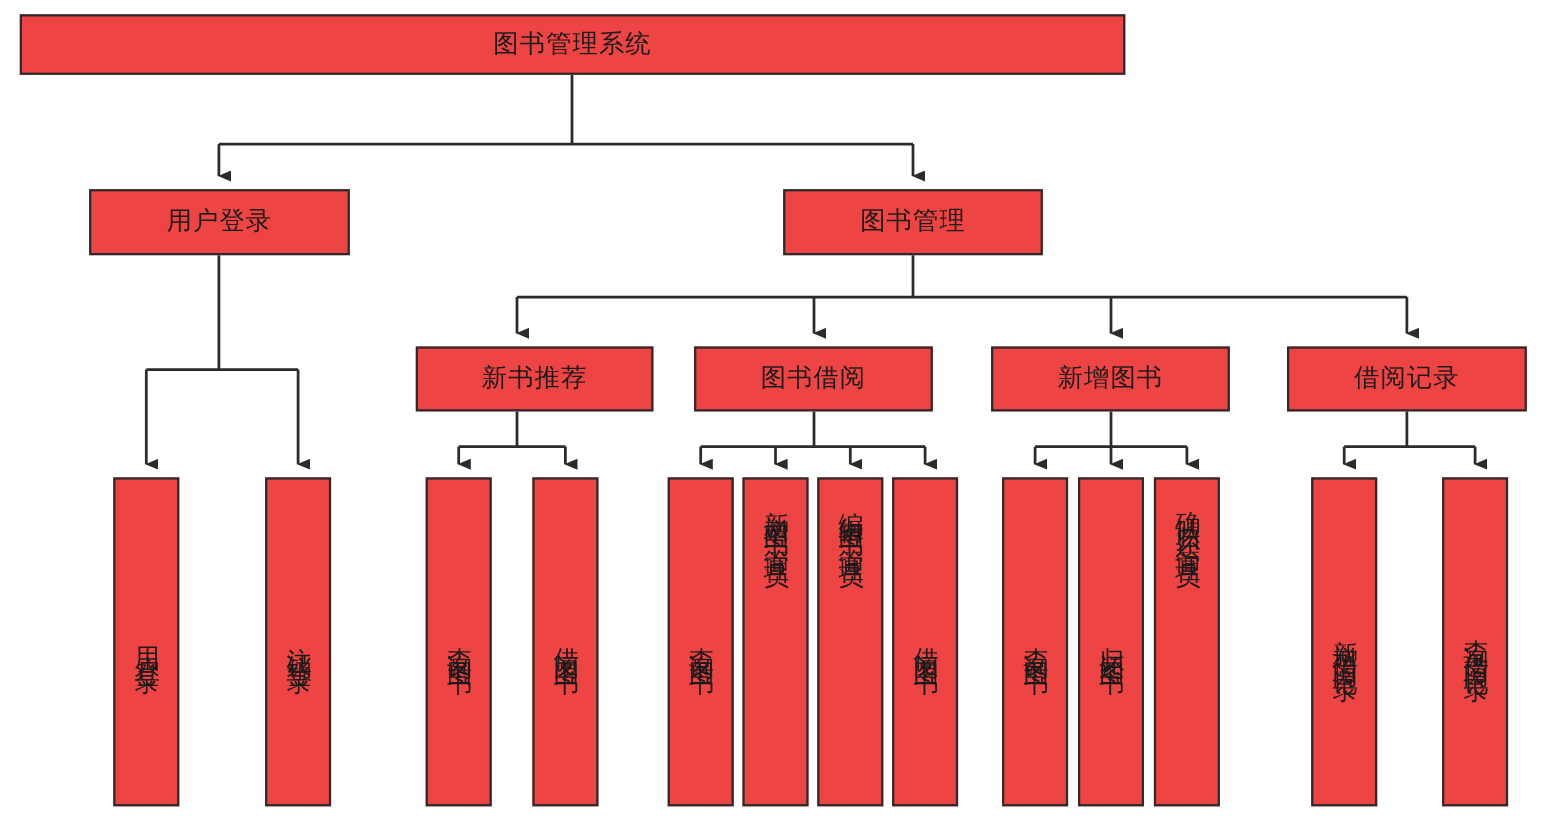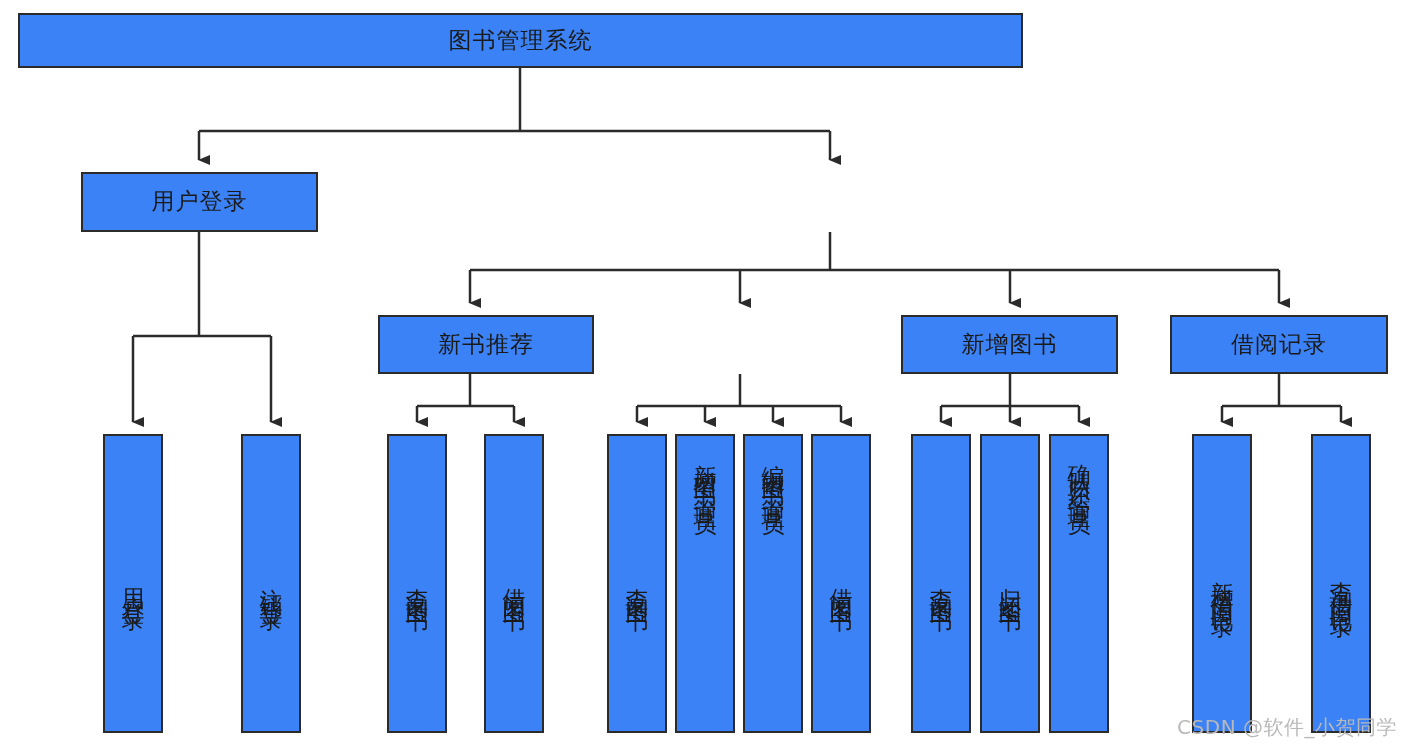"图书管理系统" .node { background: #3b82f6 -> #ef4444 }
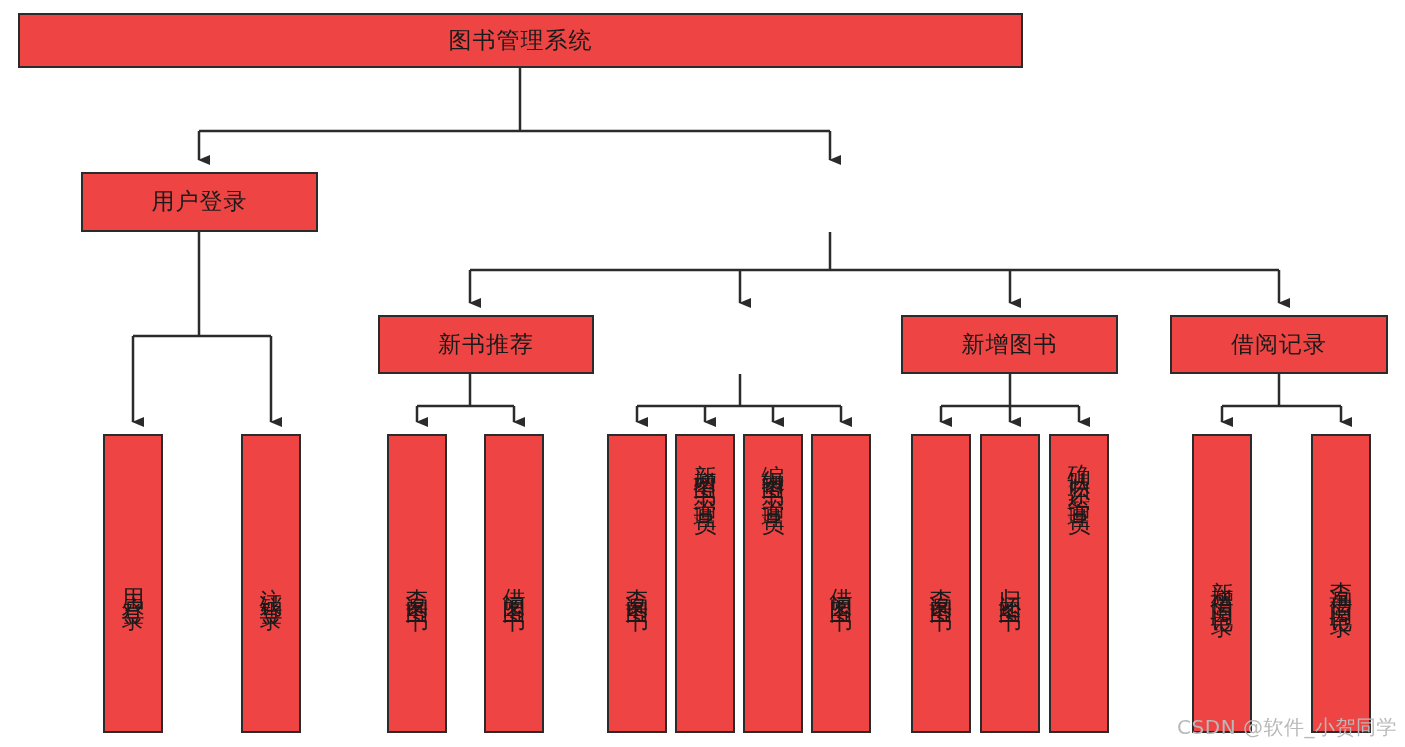"图书管理" div.node { html: none -> <div> <span>图书管理</span> </div> }
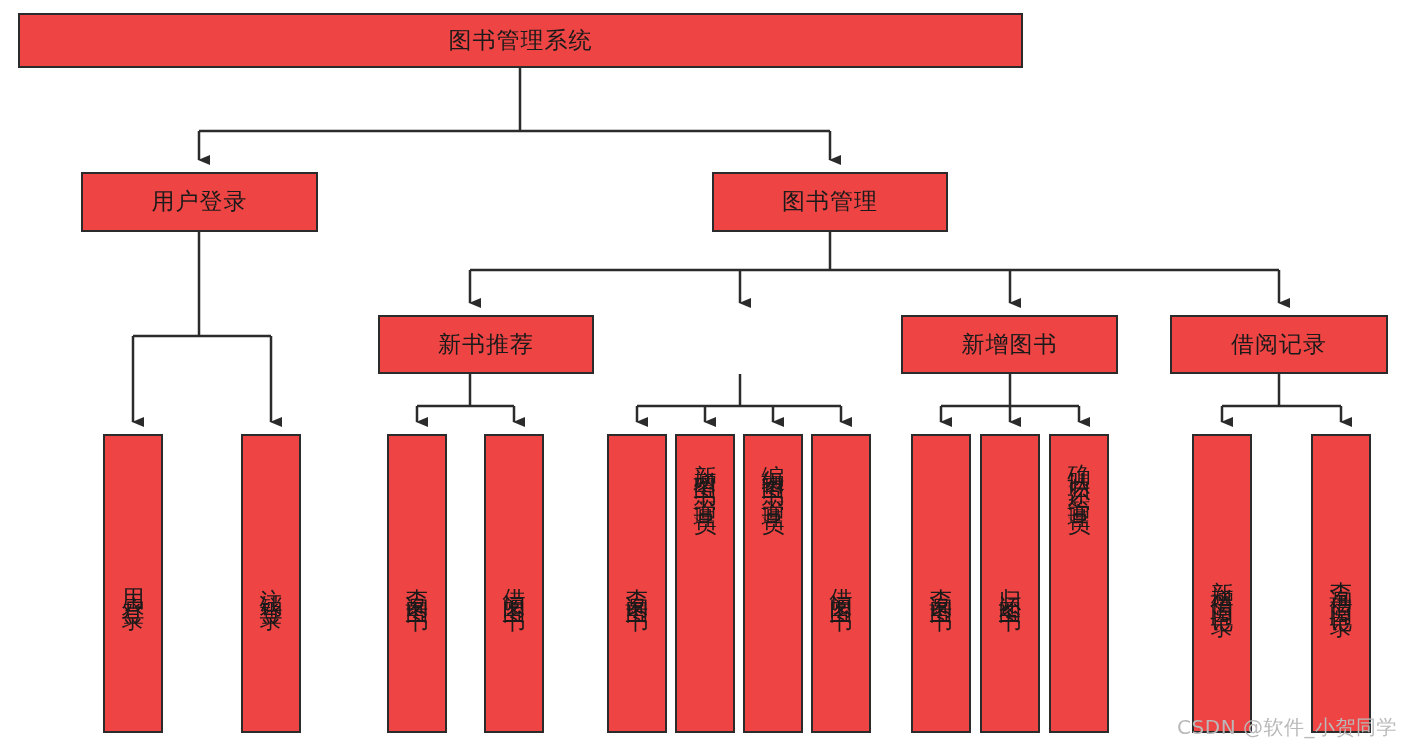"图书借阅" div.node { html: none -> <div> <span>图书借阅</span> </div> }
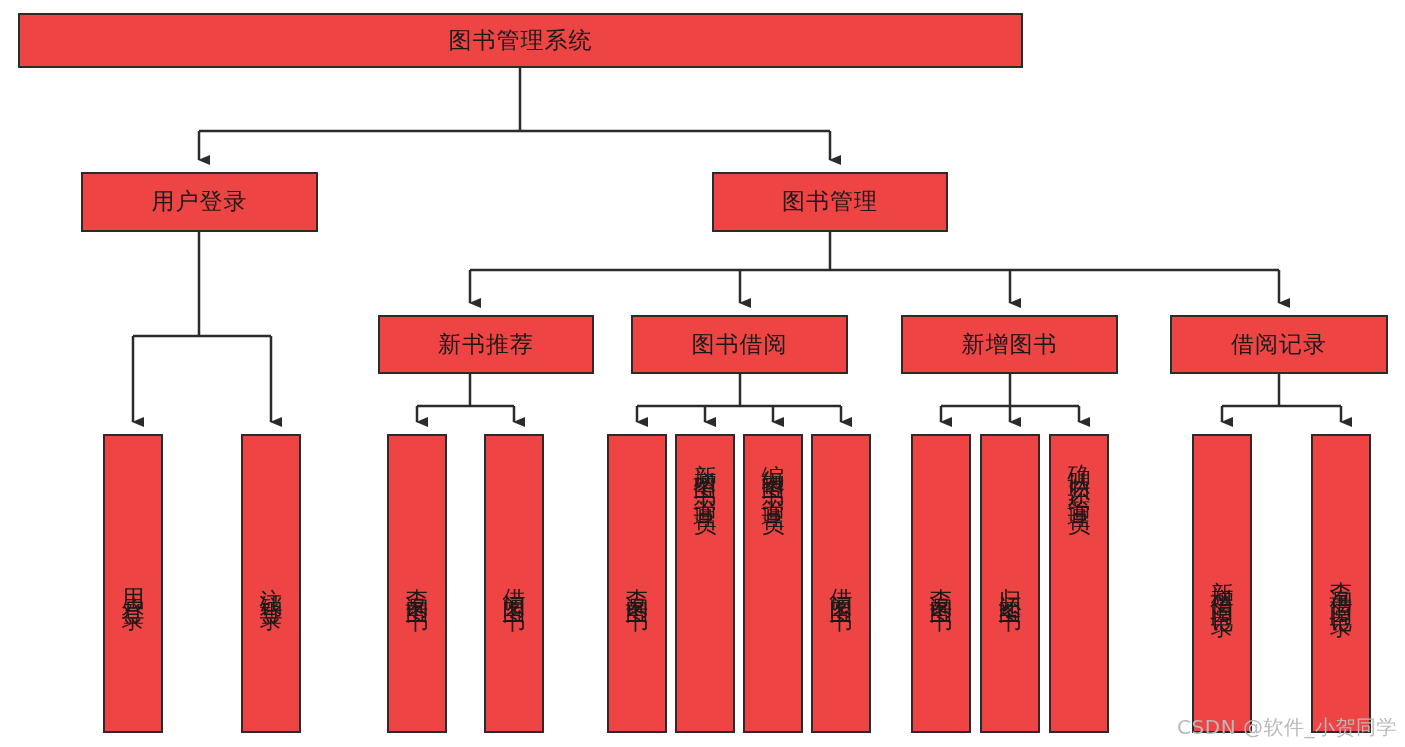"CSDN @软件_小贺同学" div { html: <div>CSDN @软件_小贺同学</div> -> none }
